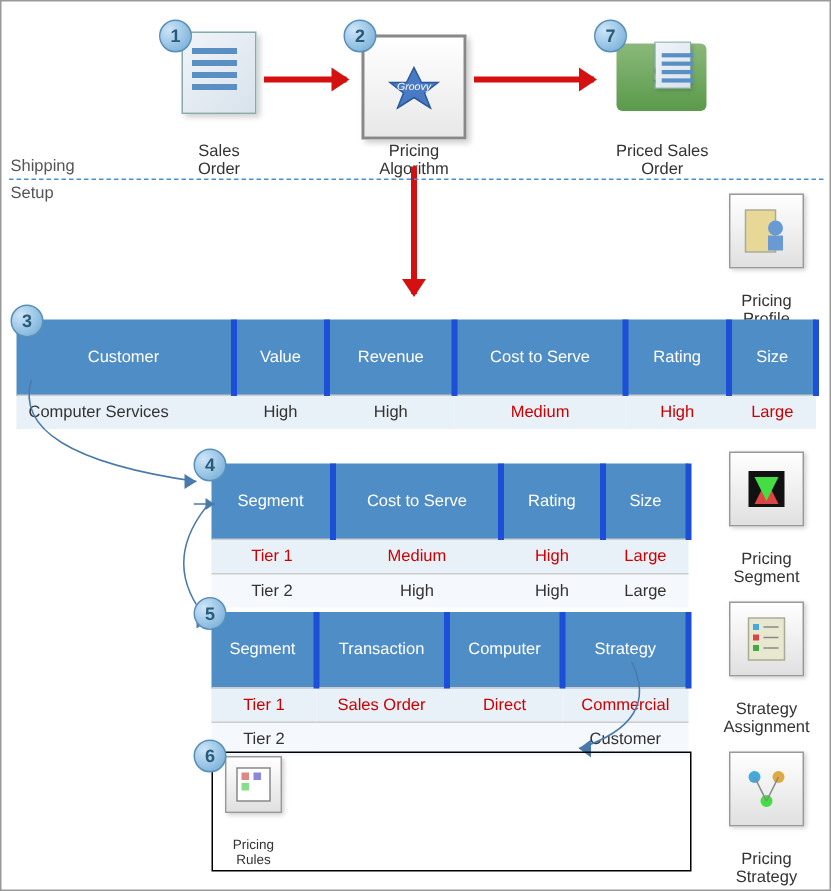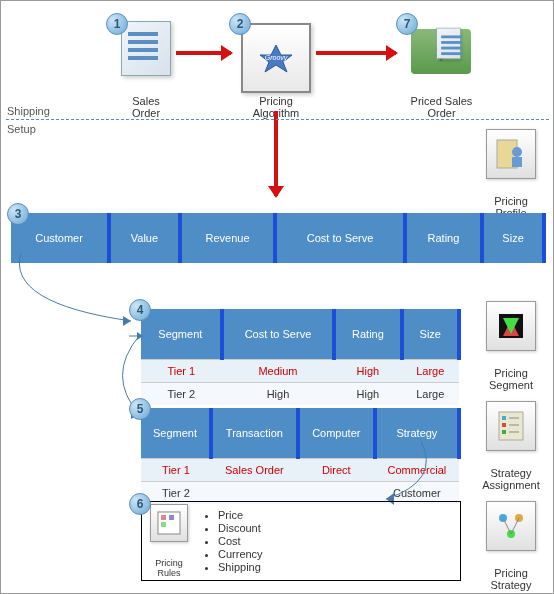"Computer Services" tr.row-even { html: none -> <tr> <td>Computer Services</td> <td>High</td> <td>High</td> <td>Medium</td> <td>High</td> <td>Large</td> </tr> }
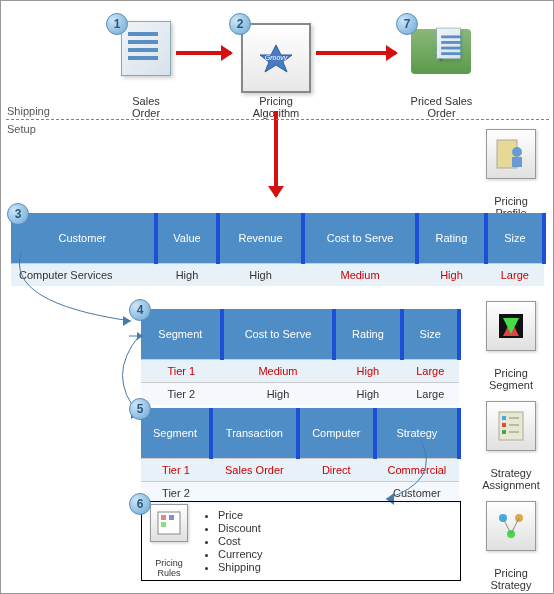"Price" ul.bullets { html: <ul> <li>Price</li> <li>Discount</li> <li>Cost</li> <li>Currency</li> <li>Shipping</li> </ul> -> none }
